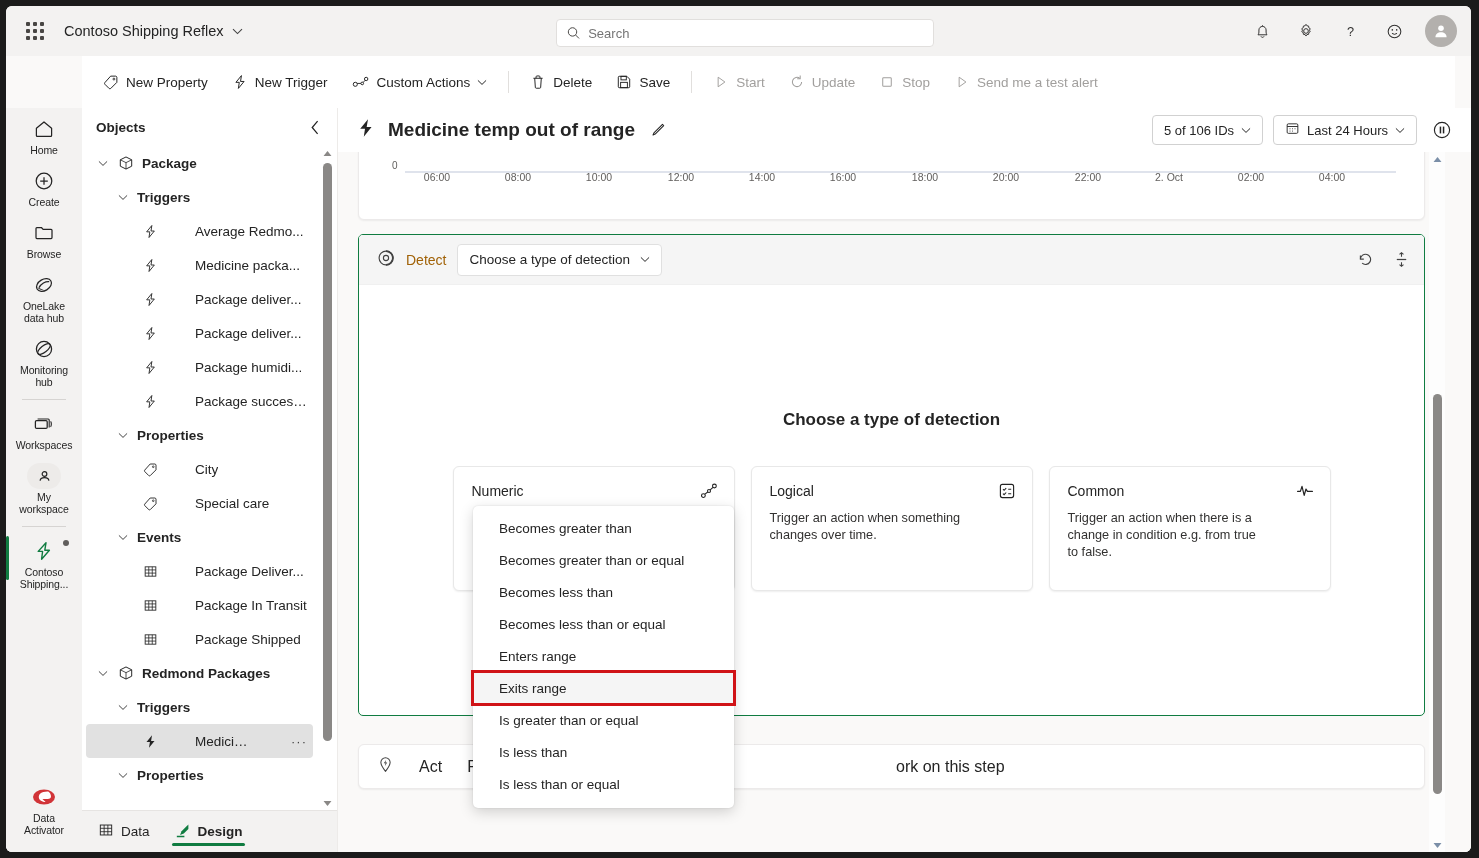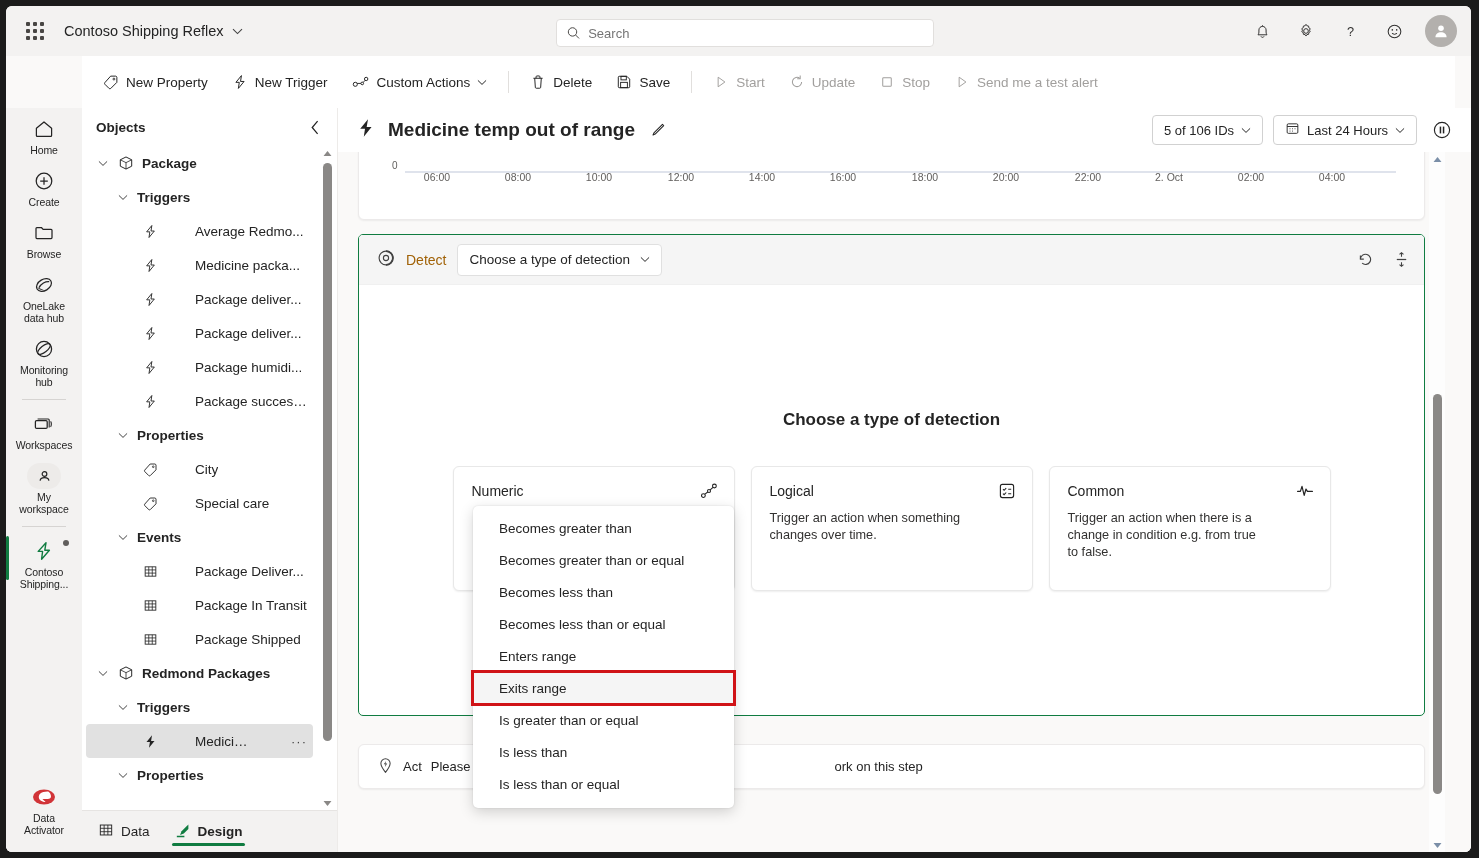"Act" .act-card { font-size: 13px -> 16px; gap: 9px -> 25px }
